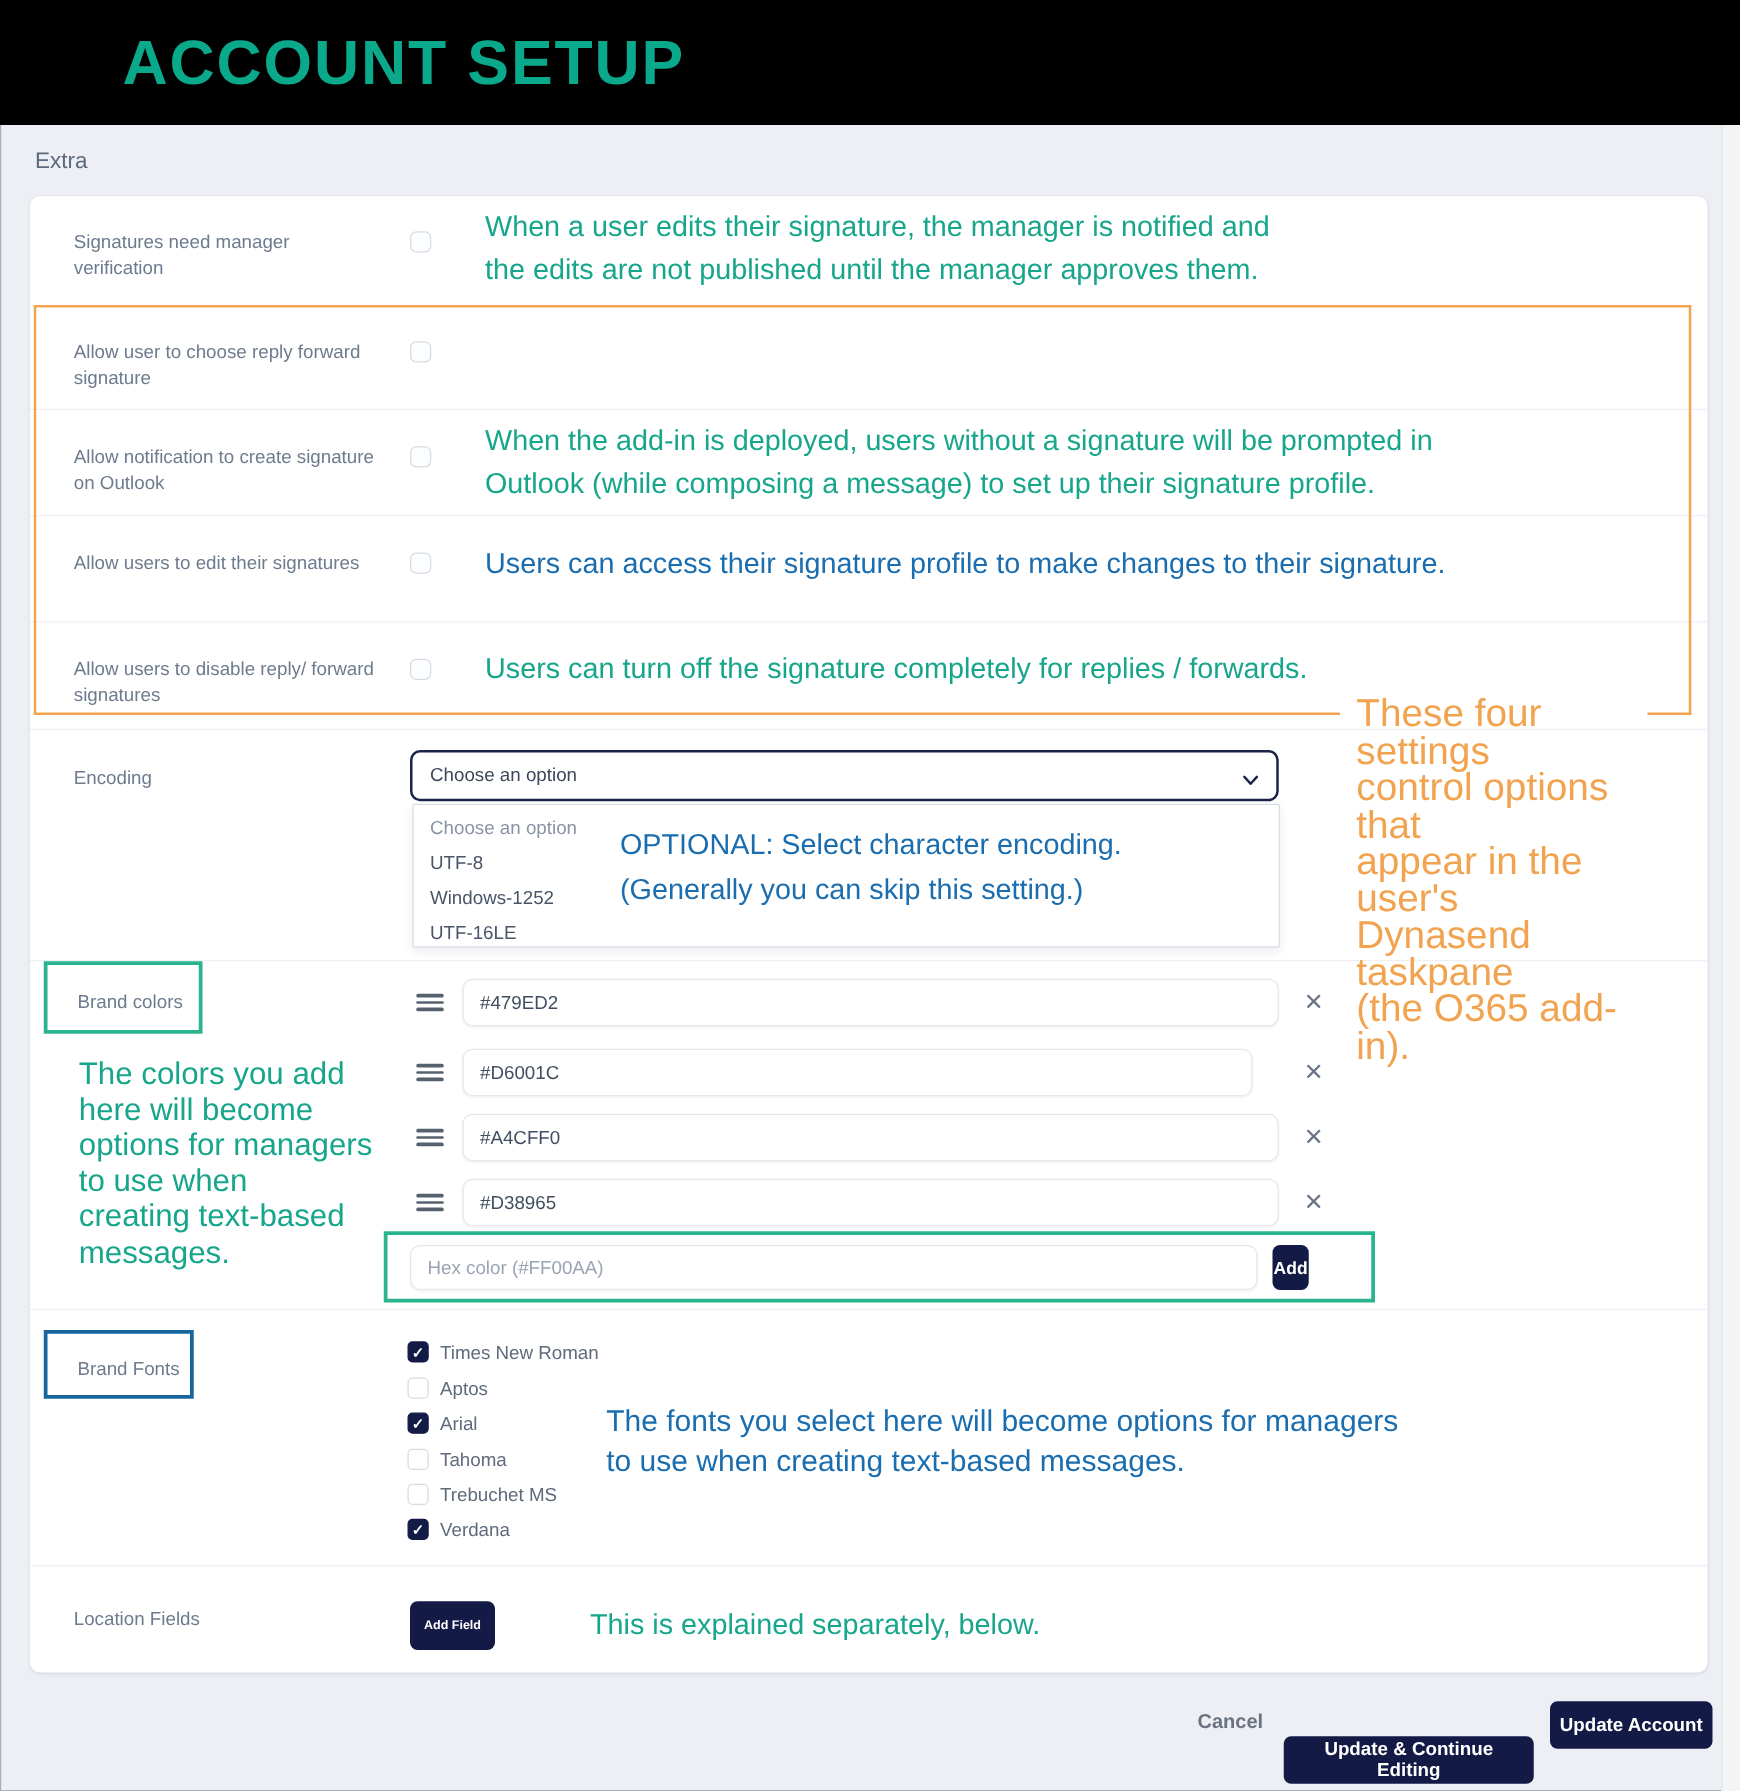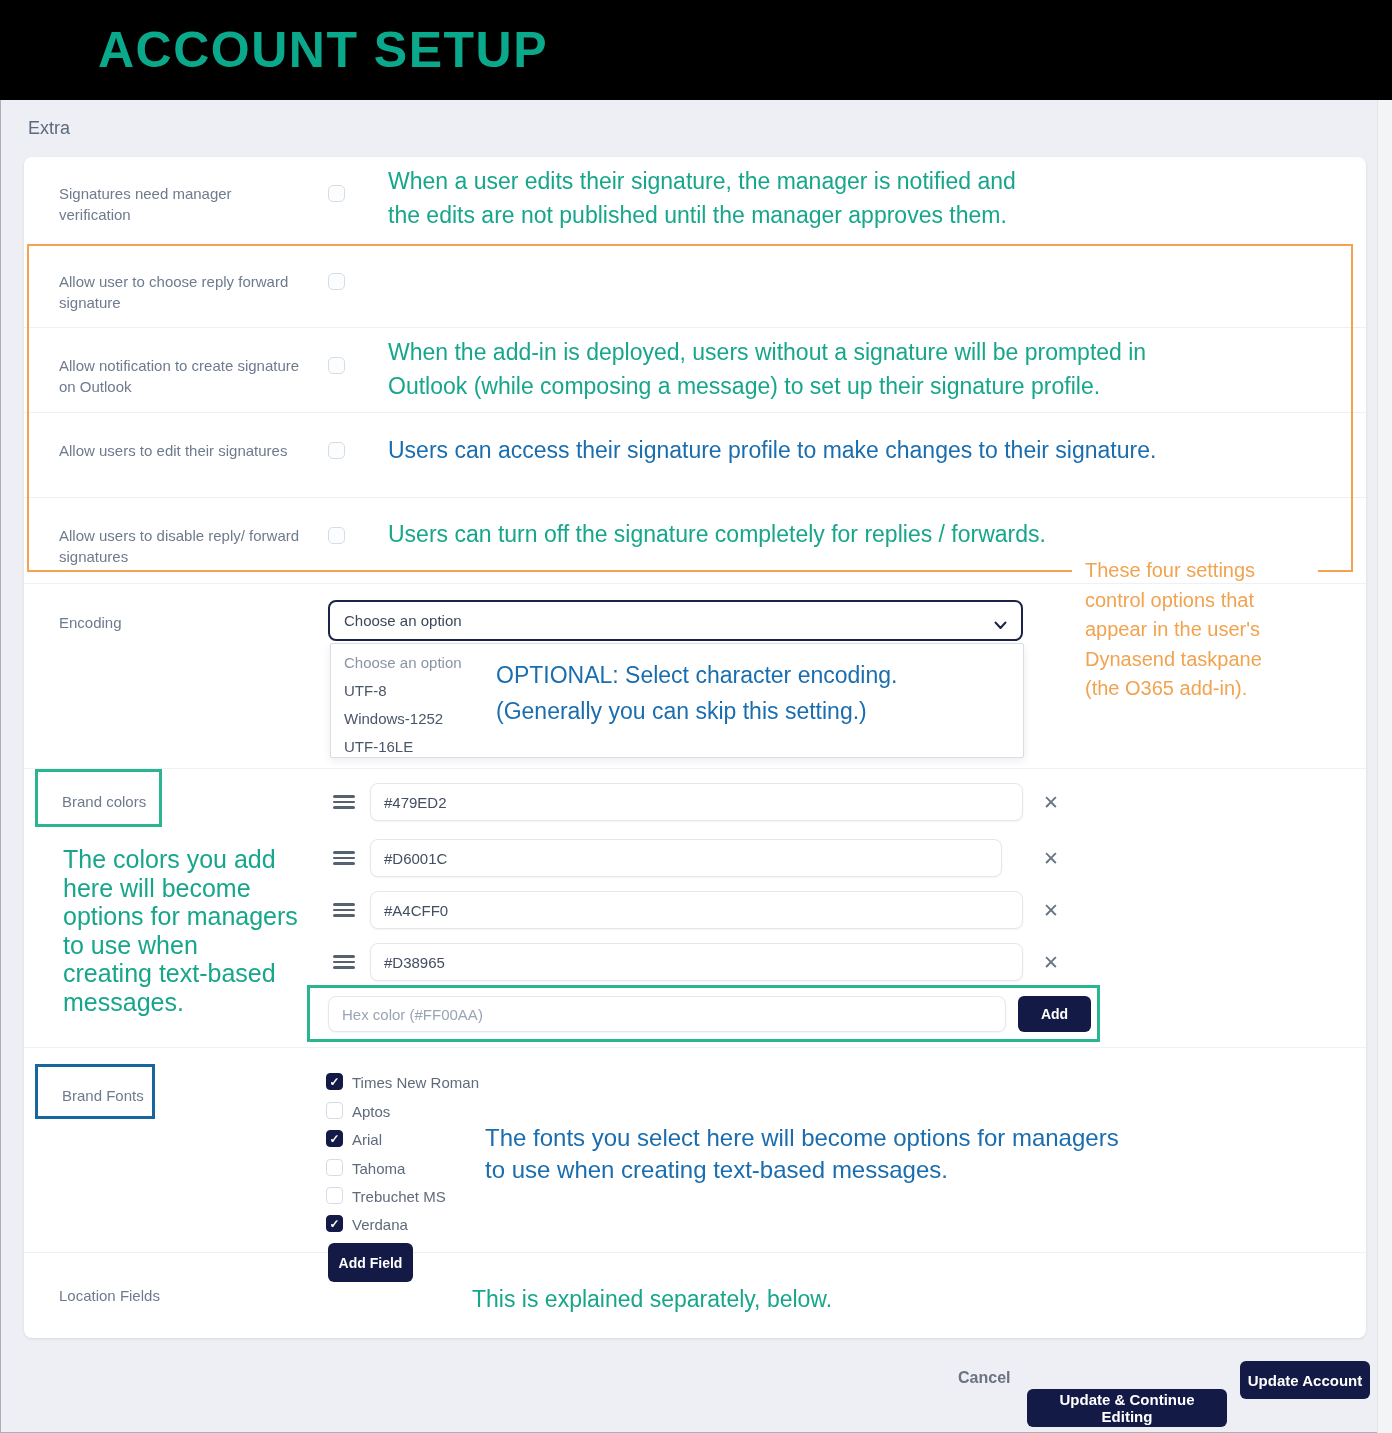"These four settings" .callout-text { font-size: 20px -> 31px }
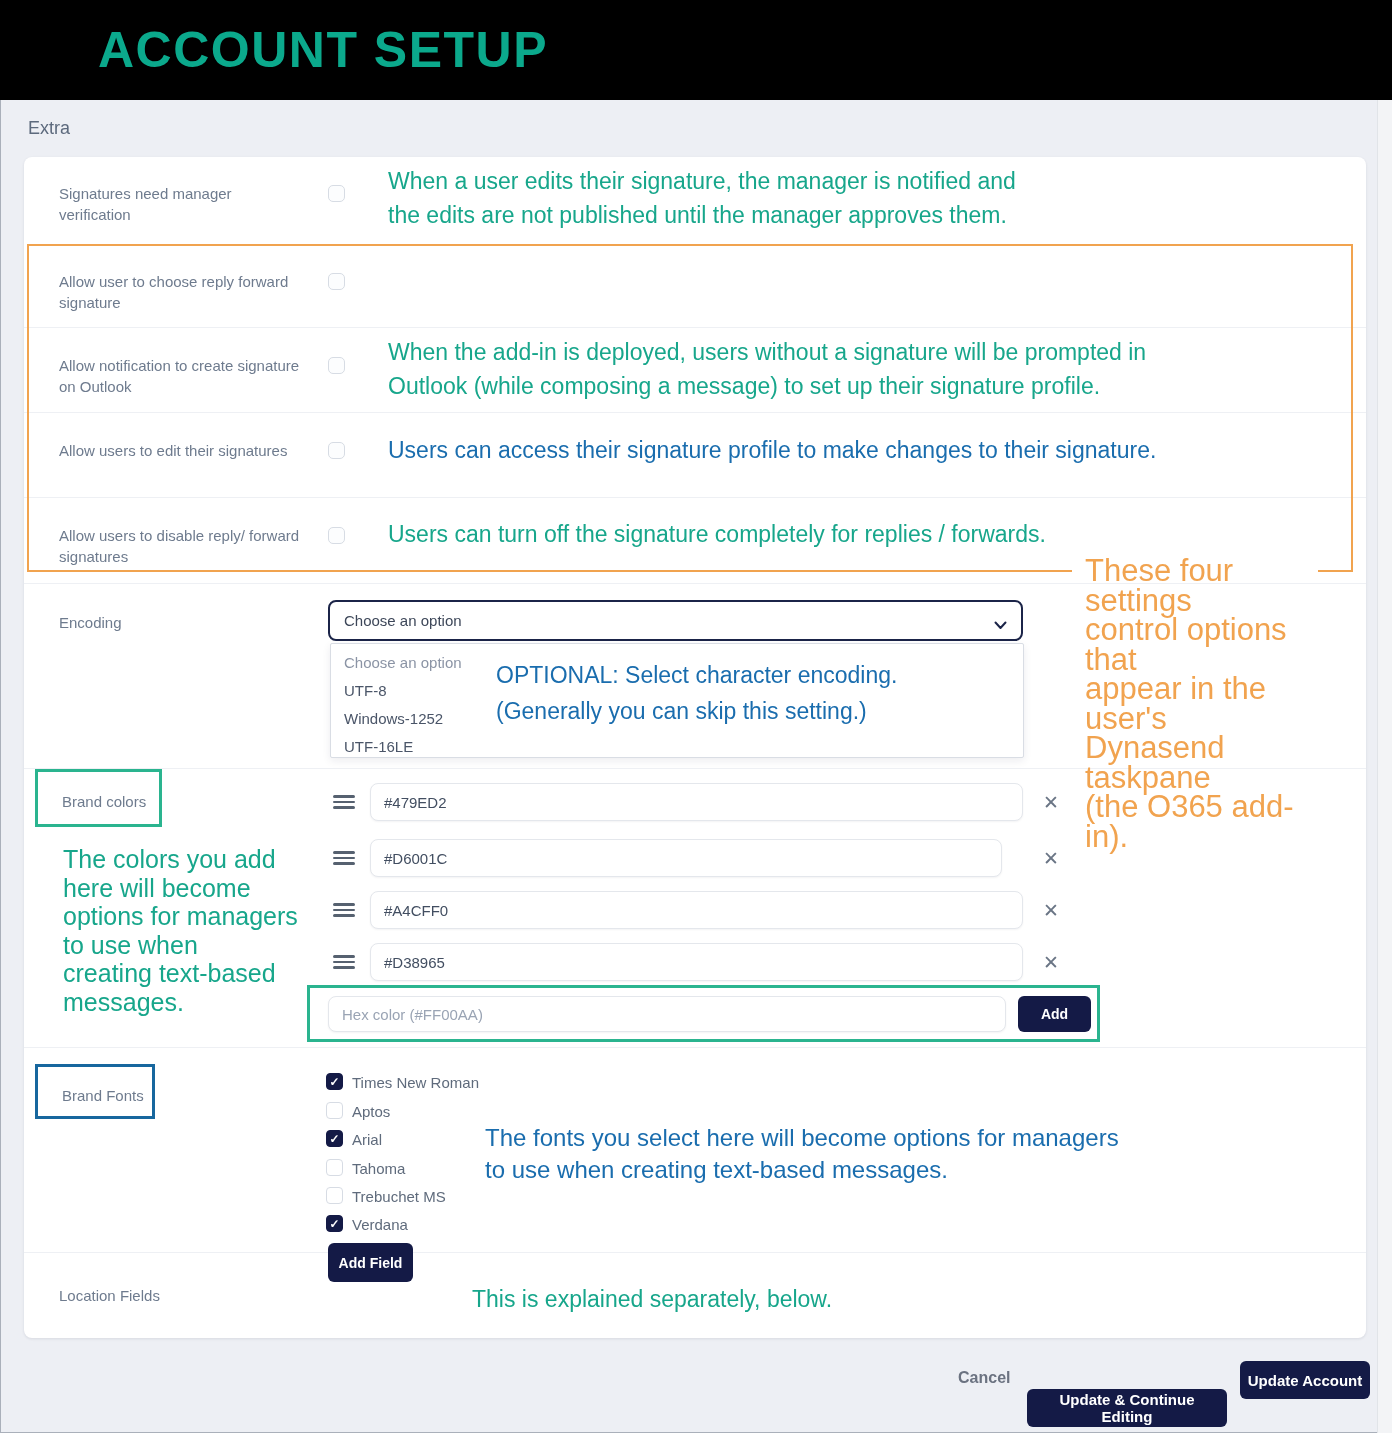"Add" button.abs { width: 73px -> 29px }
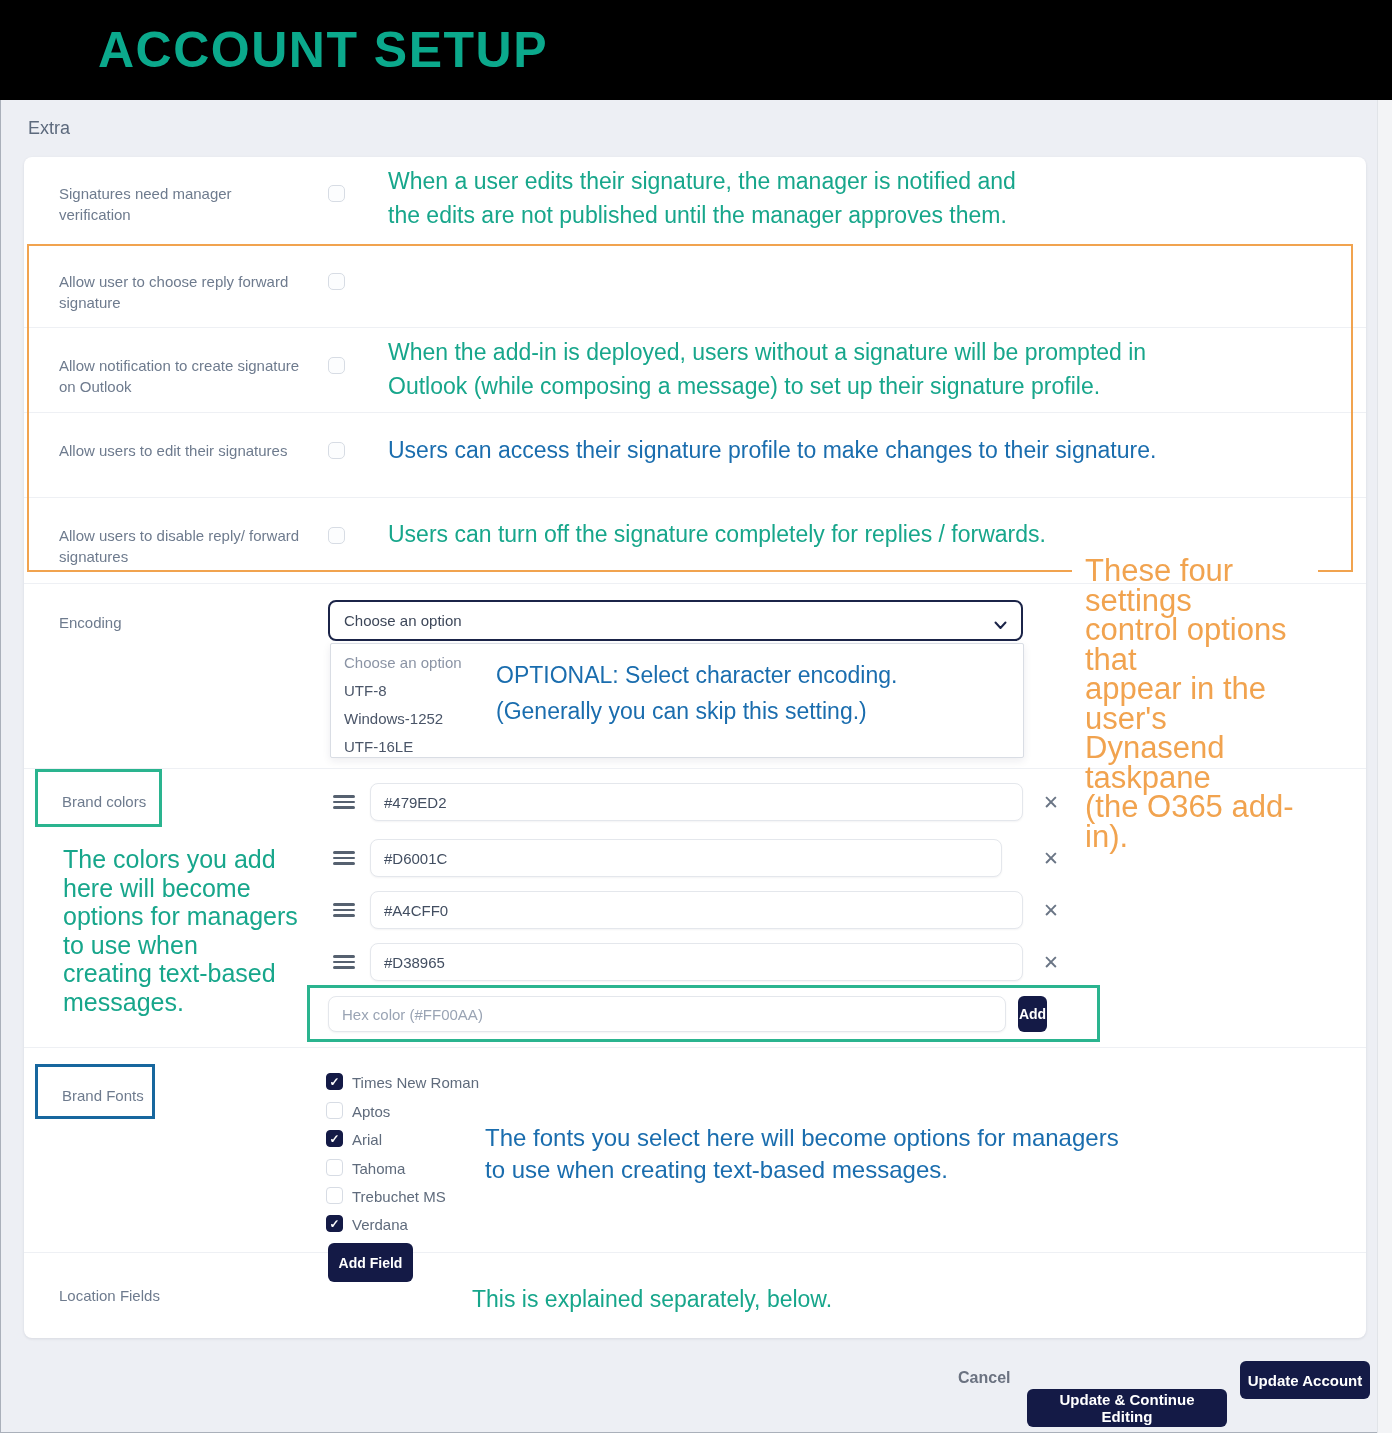"Add Field" button.abs { font-size: 14px -> 10px; top: 1086px -> 1124px; width: 85px -> 68px }
